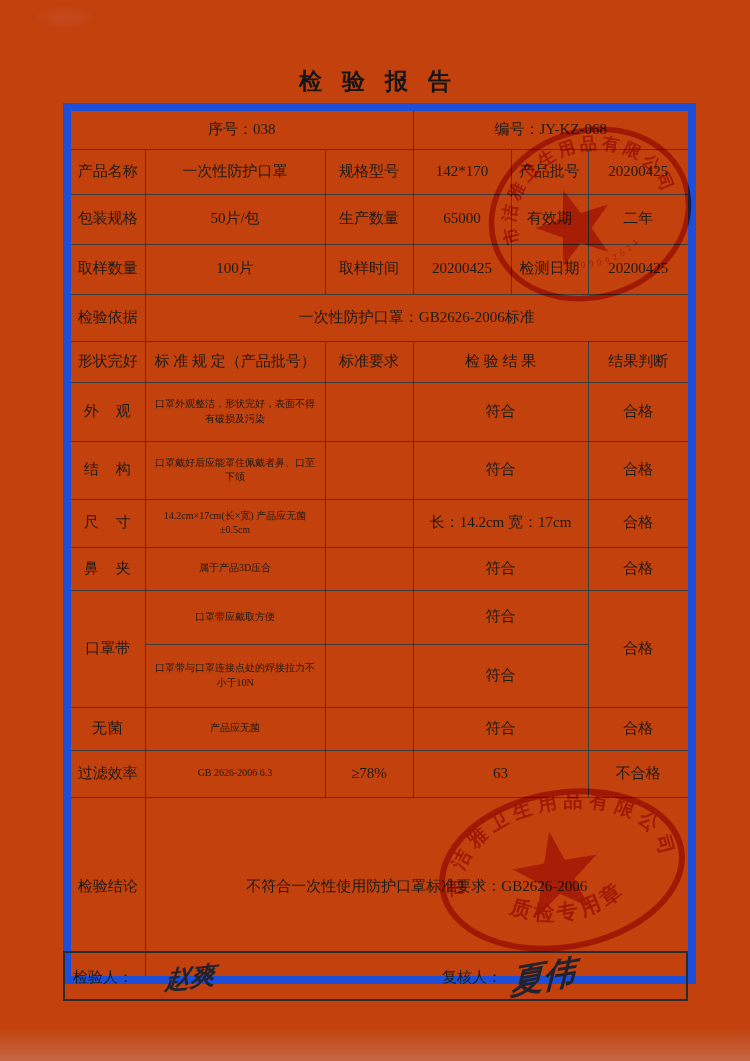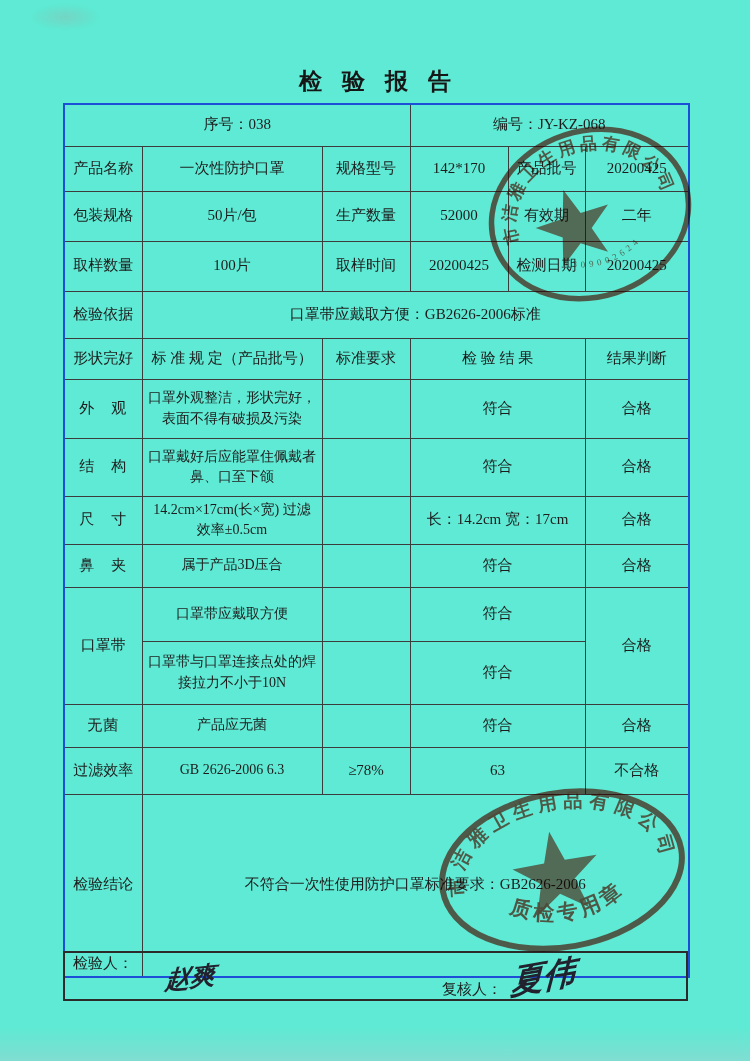"检验报告" .page { background: #5eead4 -> #c2410c }
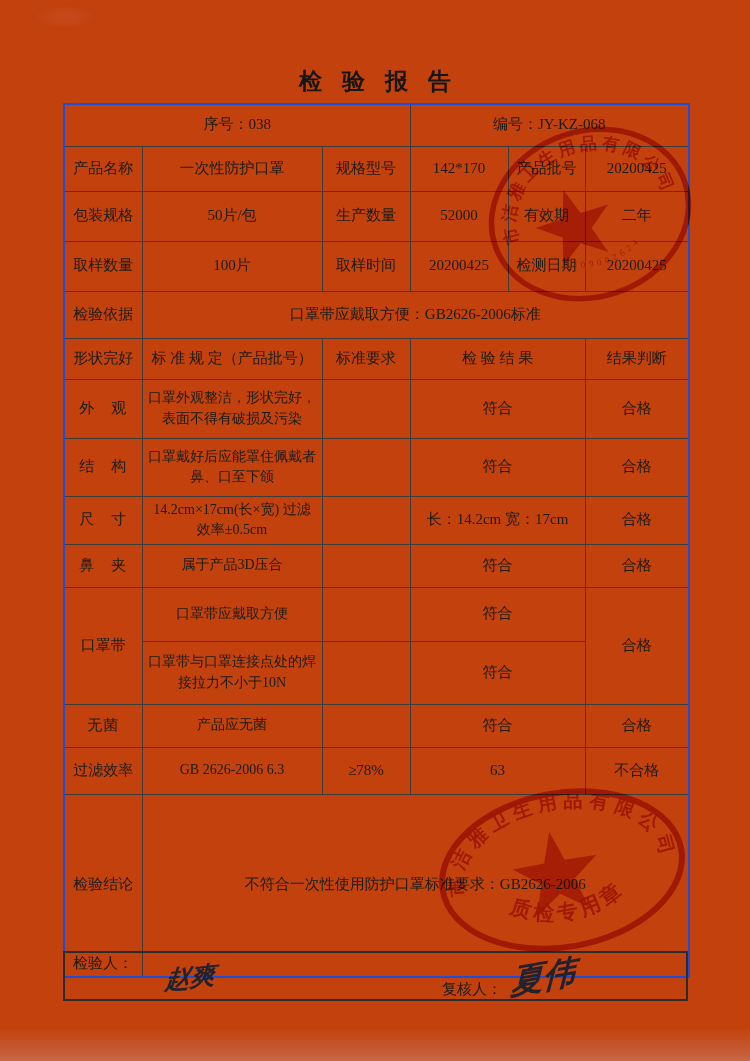"序号：038" table.tbl { border: 2px solid #1d4ed8 -> 8px solid #1d4ed8 }
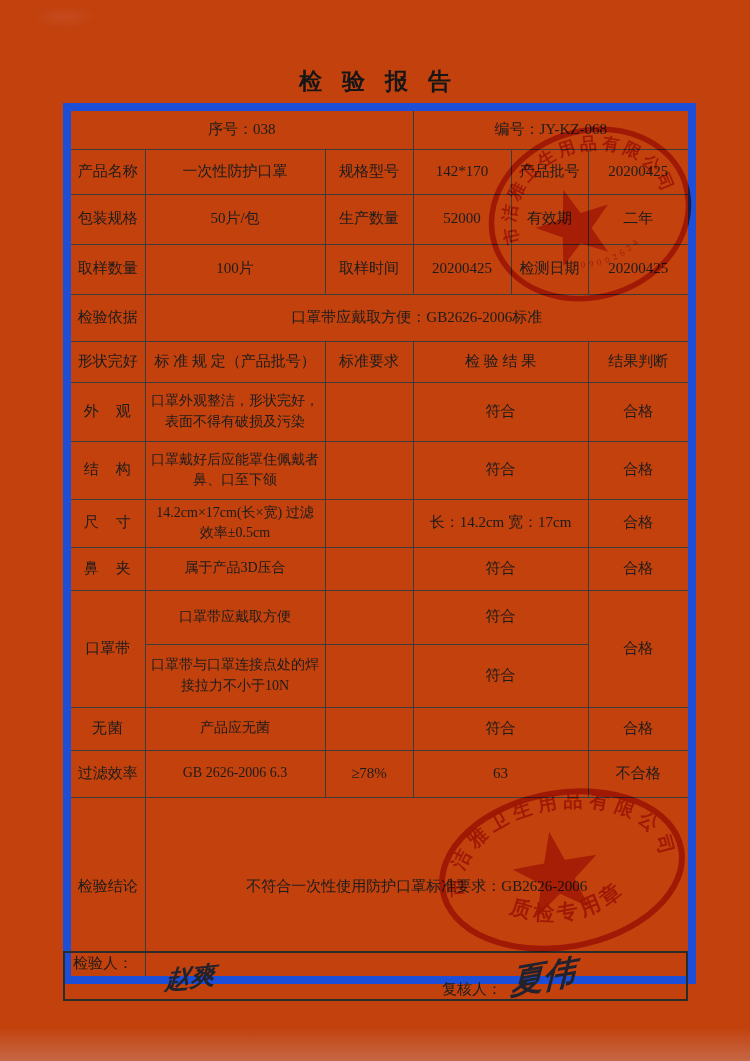"52000" td { text: 52000 -> 65000 }
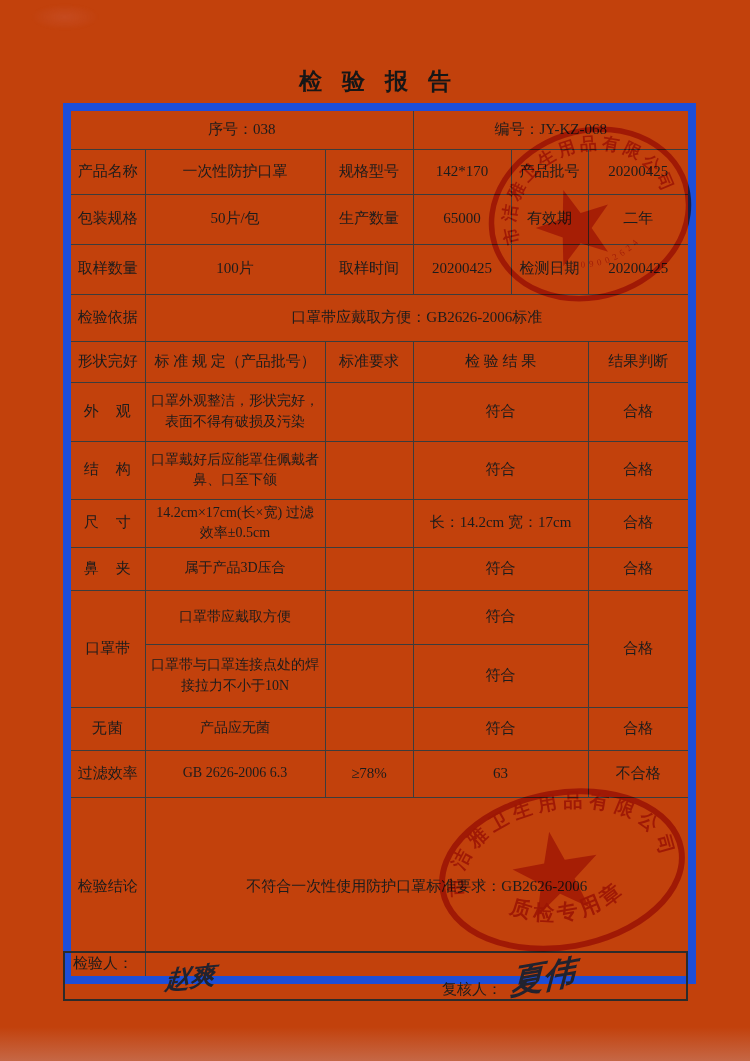"口罩带应戴取方便：GB2626-2006标准" td { text: 口罩带应戴取方便 -> 一次性防护口罩 }
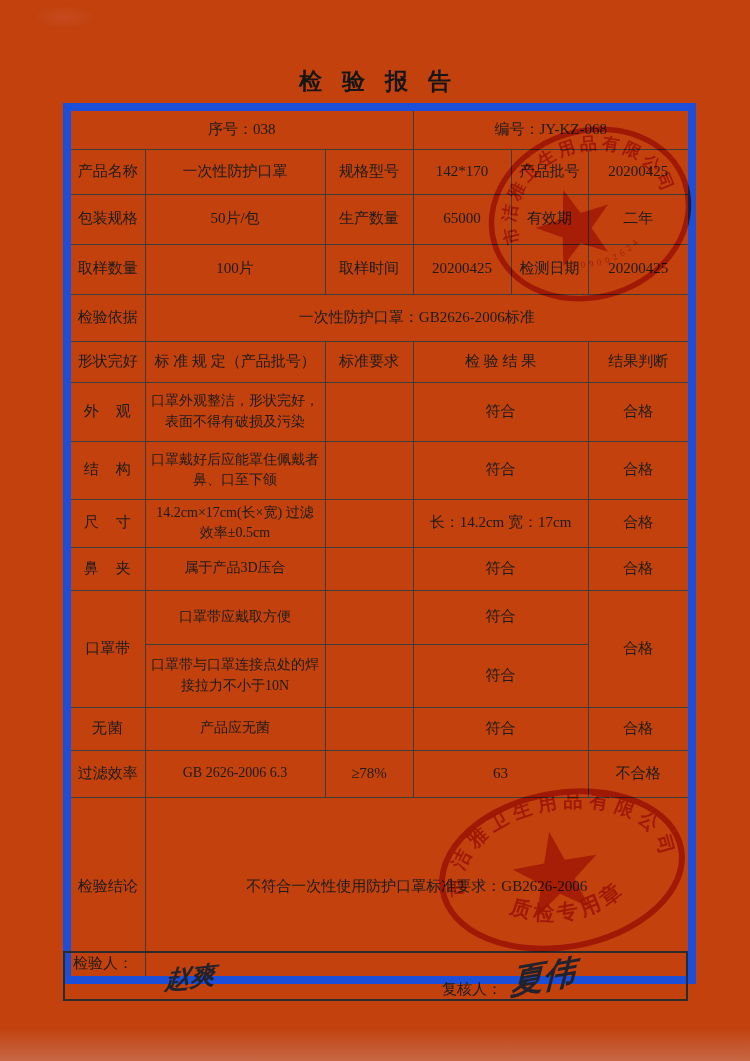"口罩外观整洁，形状完好，表面不得有破损及污染" .std { font-size: 14px -> 10px }
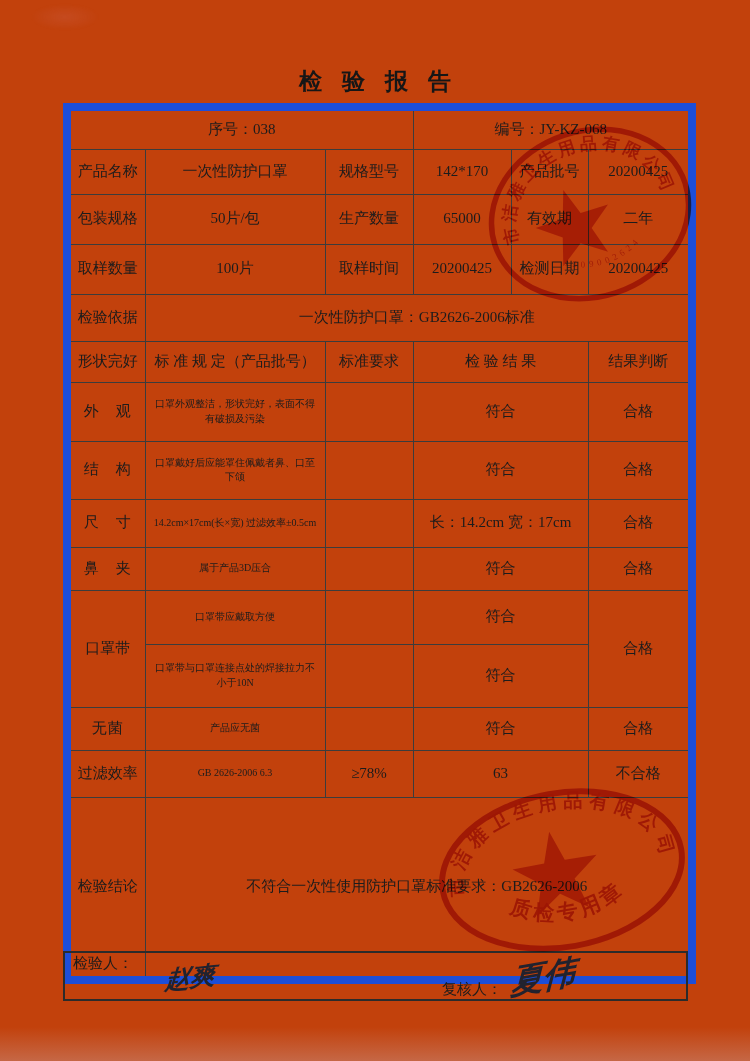"14.2cm×17cm(长×宽) 过滤效率±0.5cm" td.std { text: 过滤效率 -> 产品应无菌 }
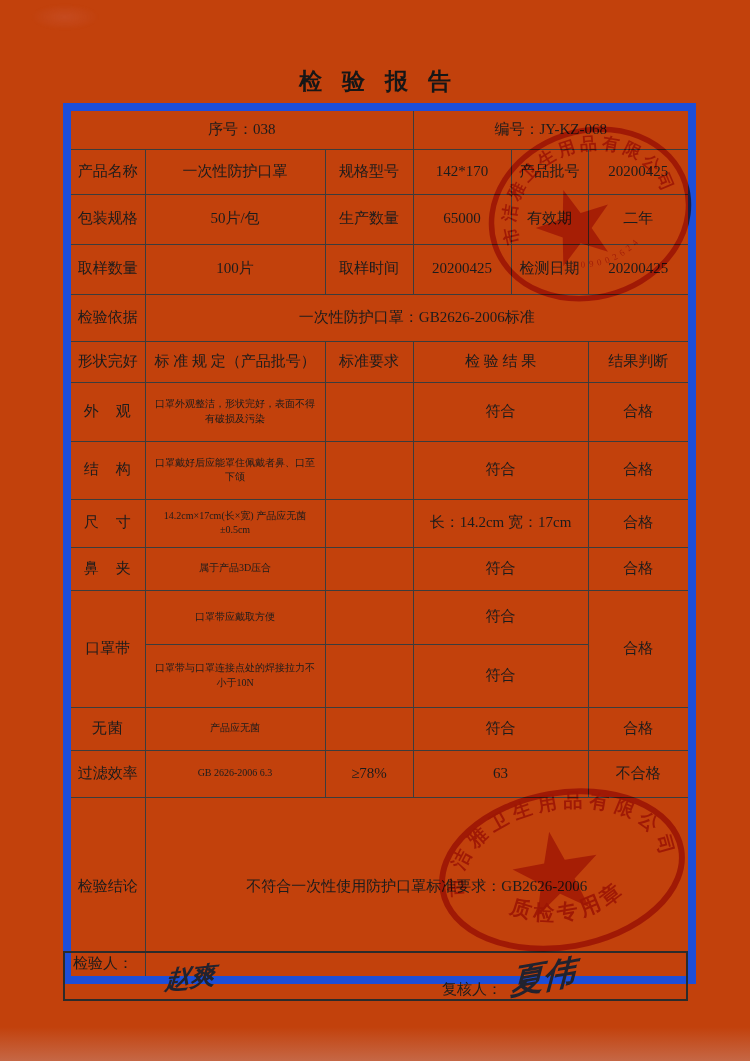"检验人：" .sig-label { top: 1px -> 15px }
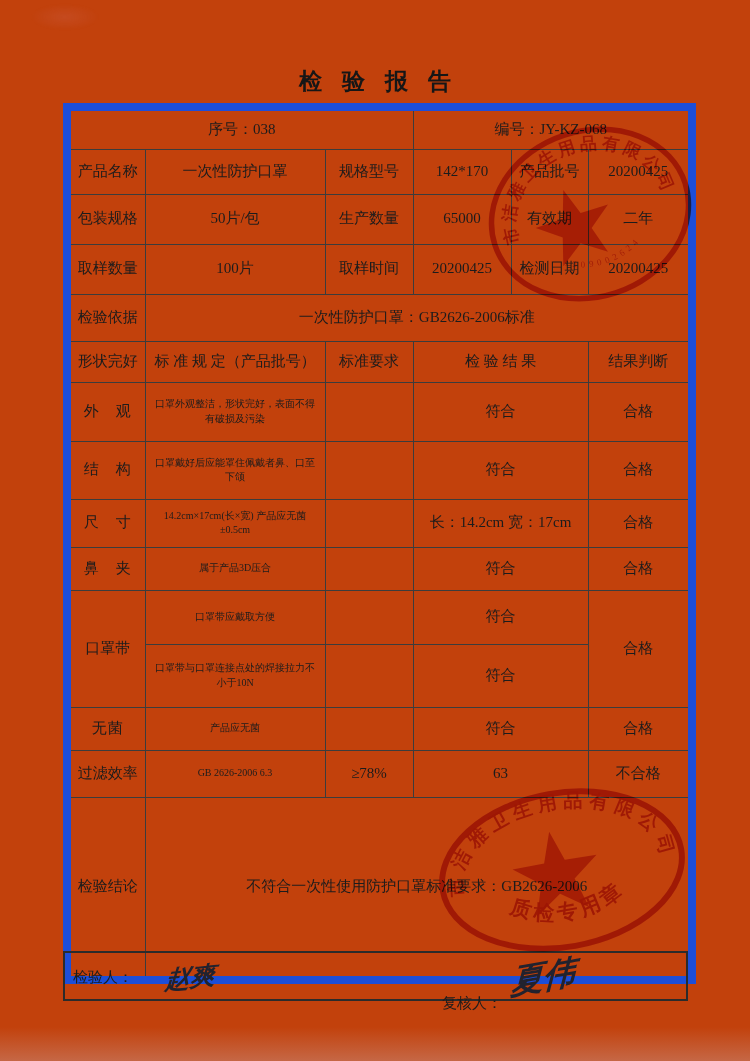"复核人：" .lbl-reviewer { margin-top: 26px -> none }
